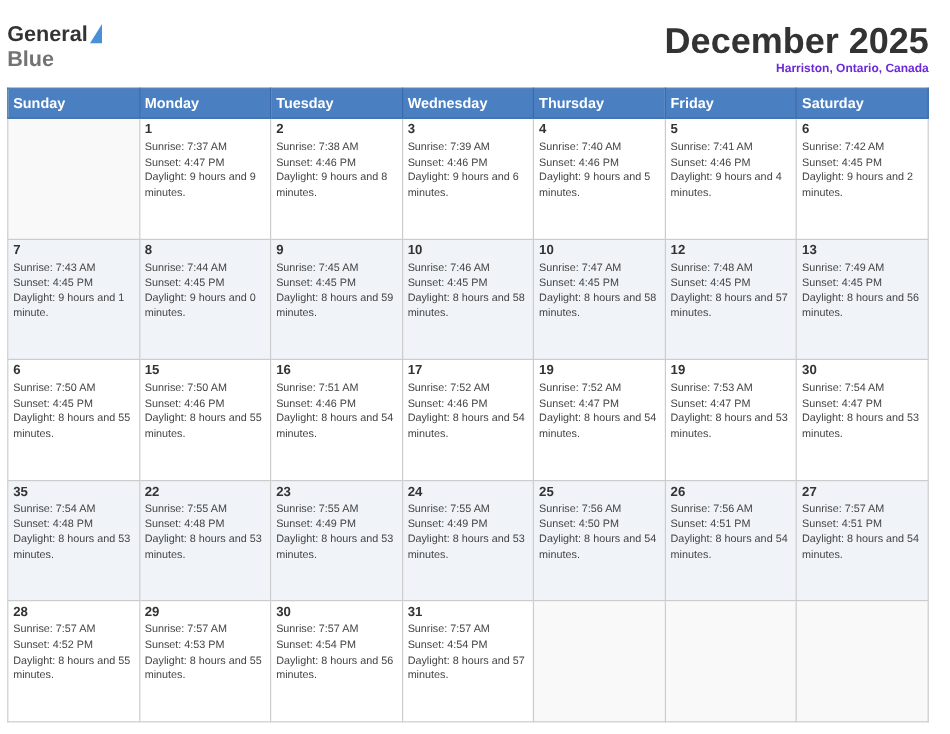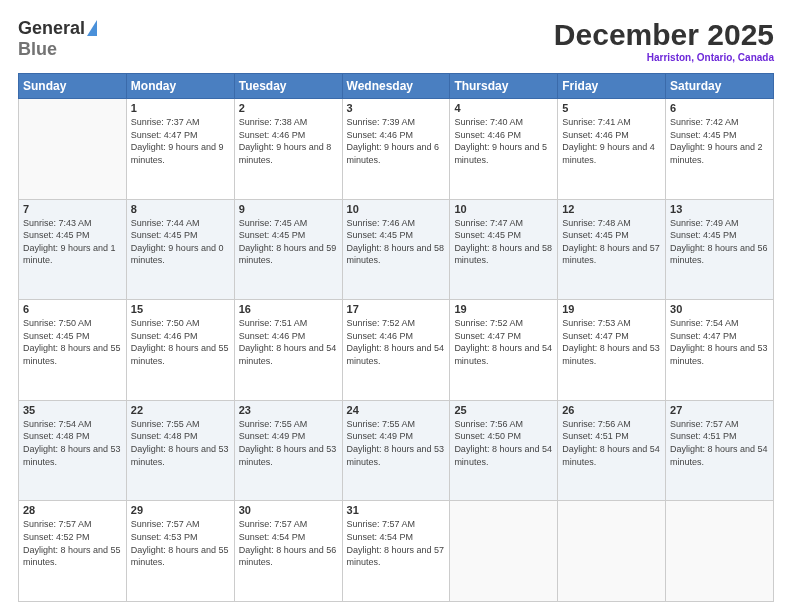"General" .page { padding: 18px 18px 10px 18px -> 18px 18px 10px 6px }
